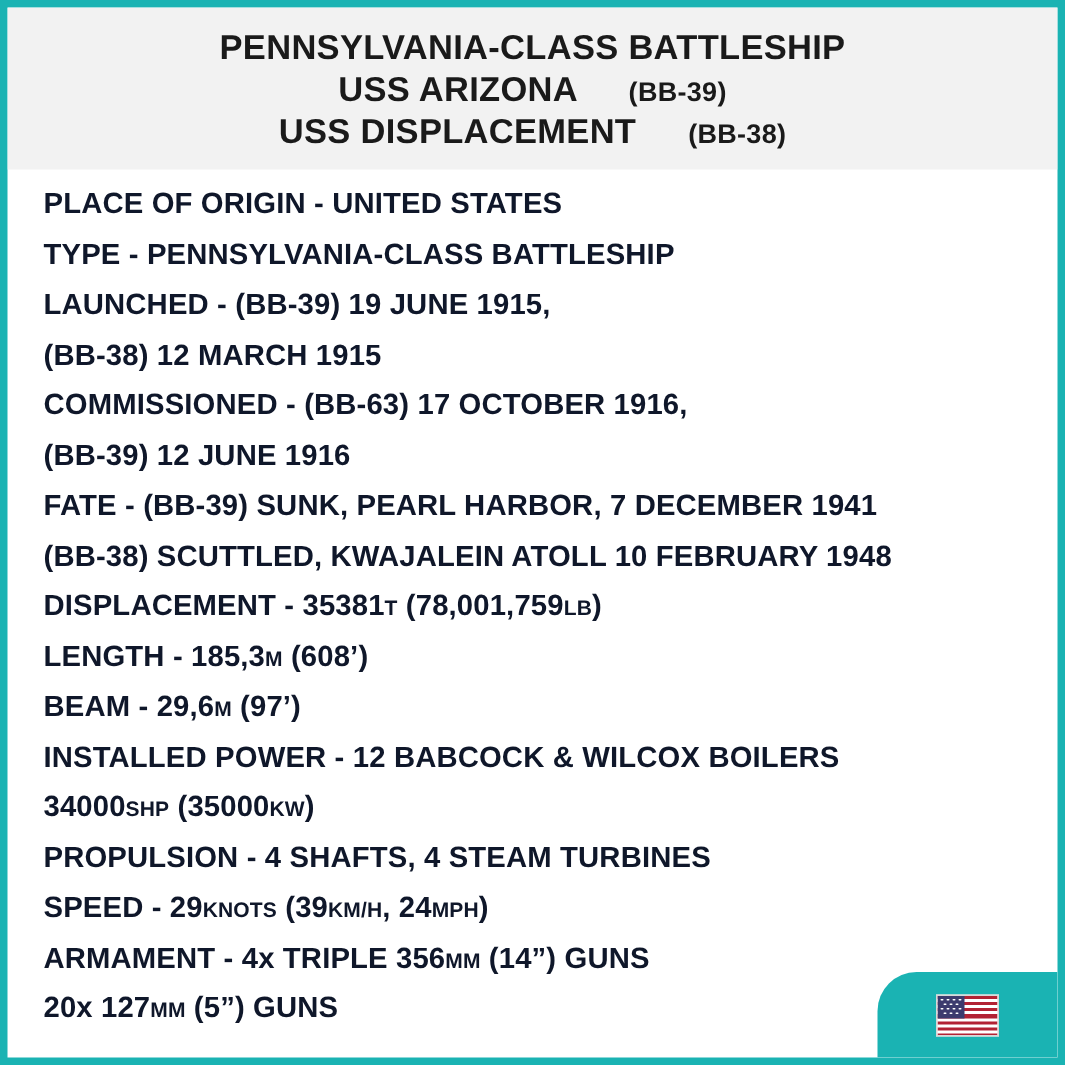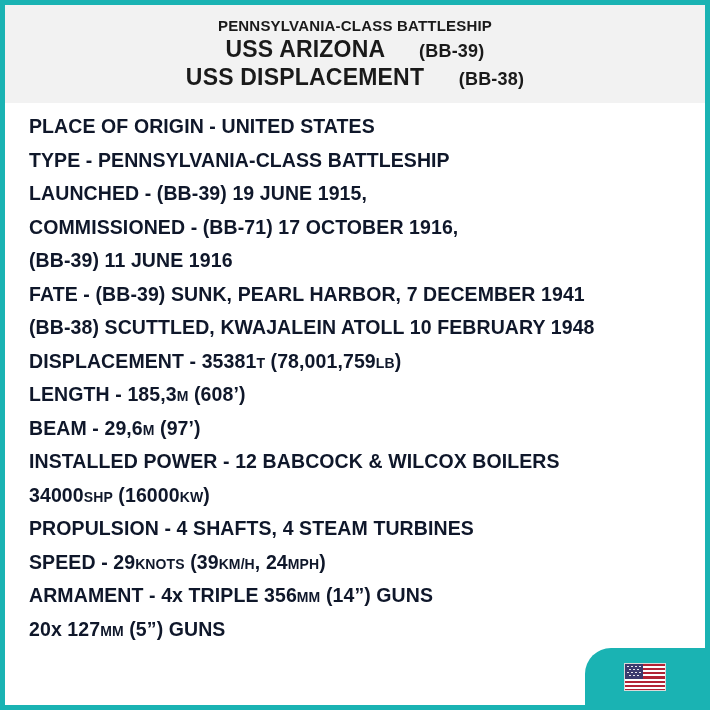"PENNSYLVANIA-CLASS BATTLESHIP" .tline1 { font-size: 15px -> 23px }
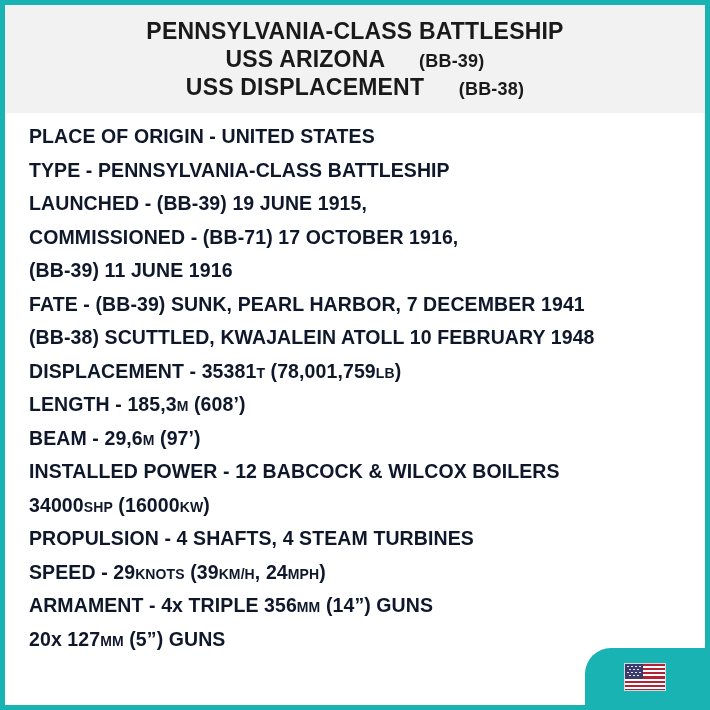"(BB-38) 12 MARCH 1915" div.spec-line { html: none -> <div><span>(BB-38) 12 MARCH 1915</span></div> }
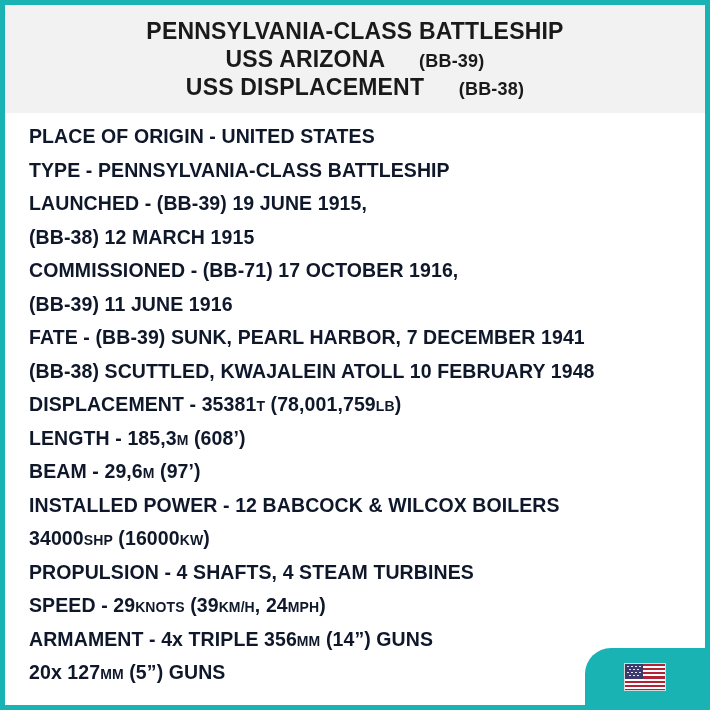"COMMISSIONED - (BB-71) 17 OCTOBER" span { text: BB-71 -> BB-63 }
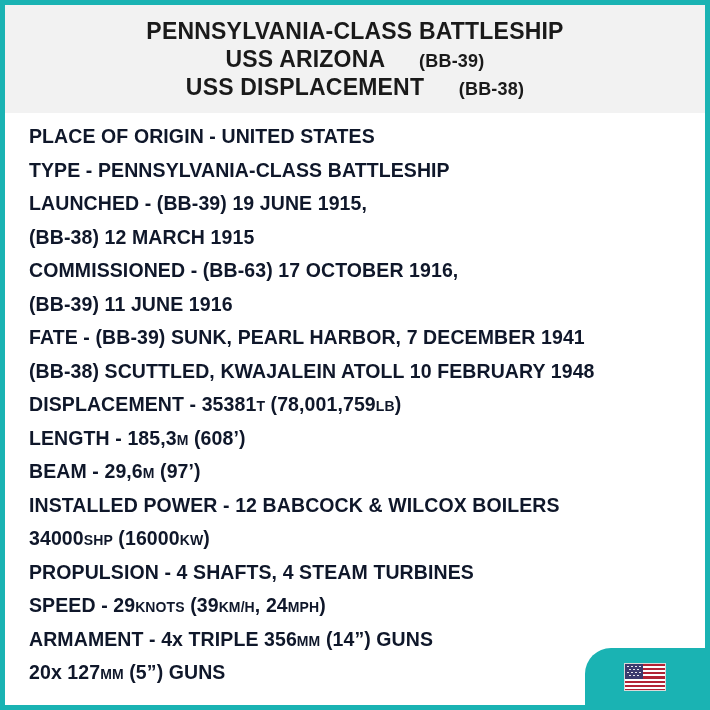"(BB-39) 11 JUNE 1916" span { text: 11 -> 12 }
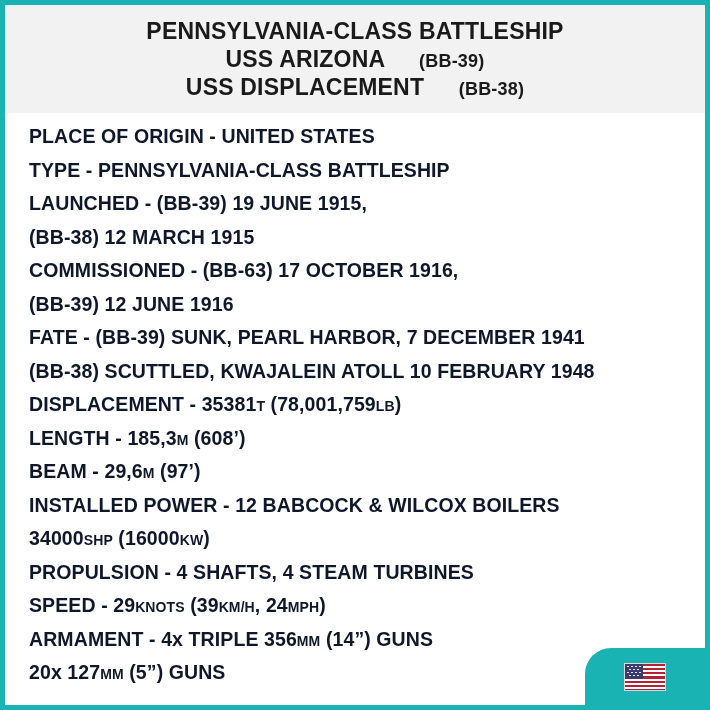"(16000" span { text: 16000 -> 35000 }
